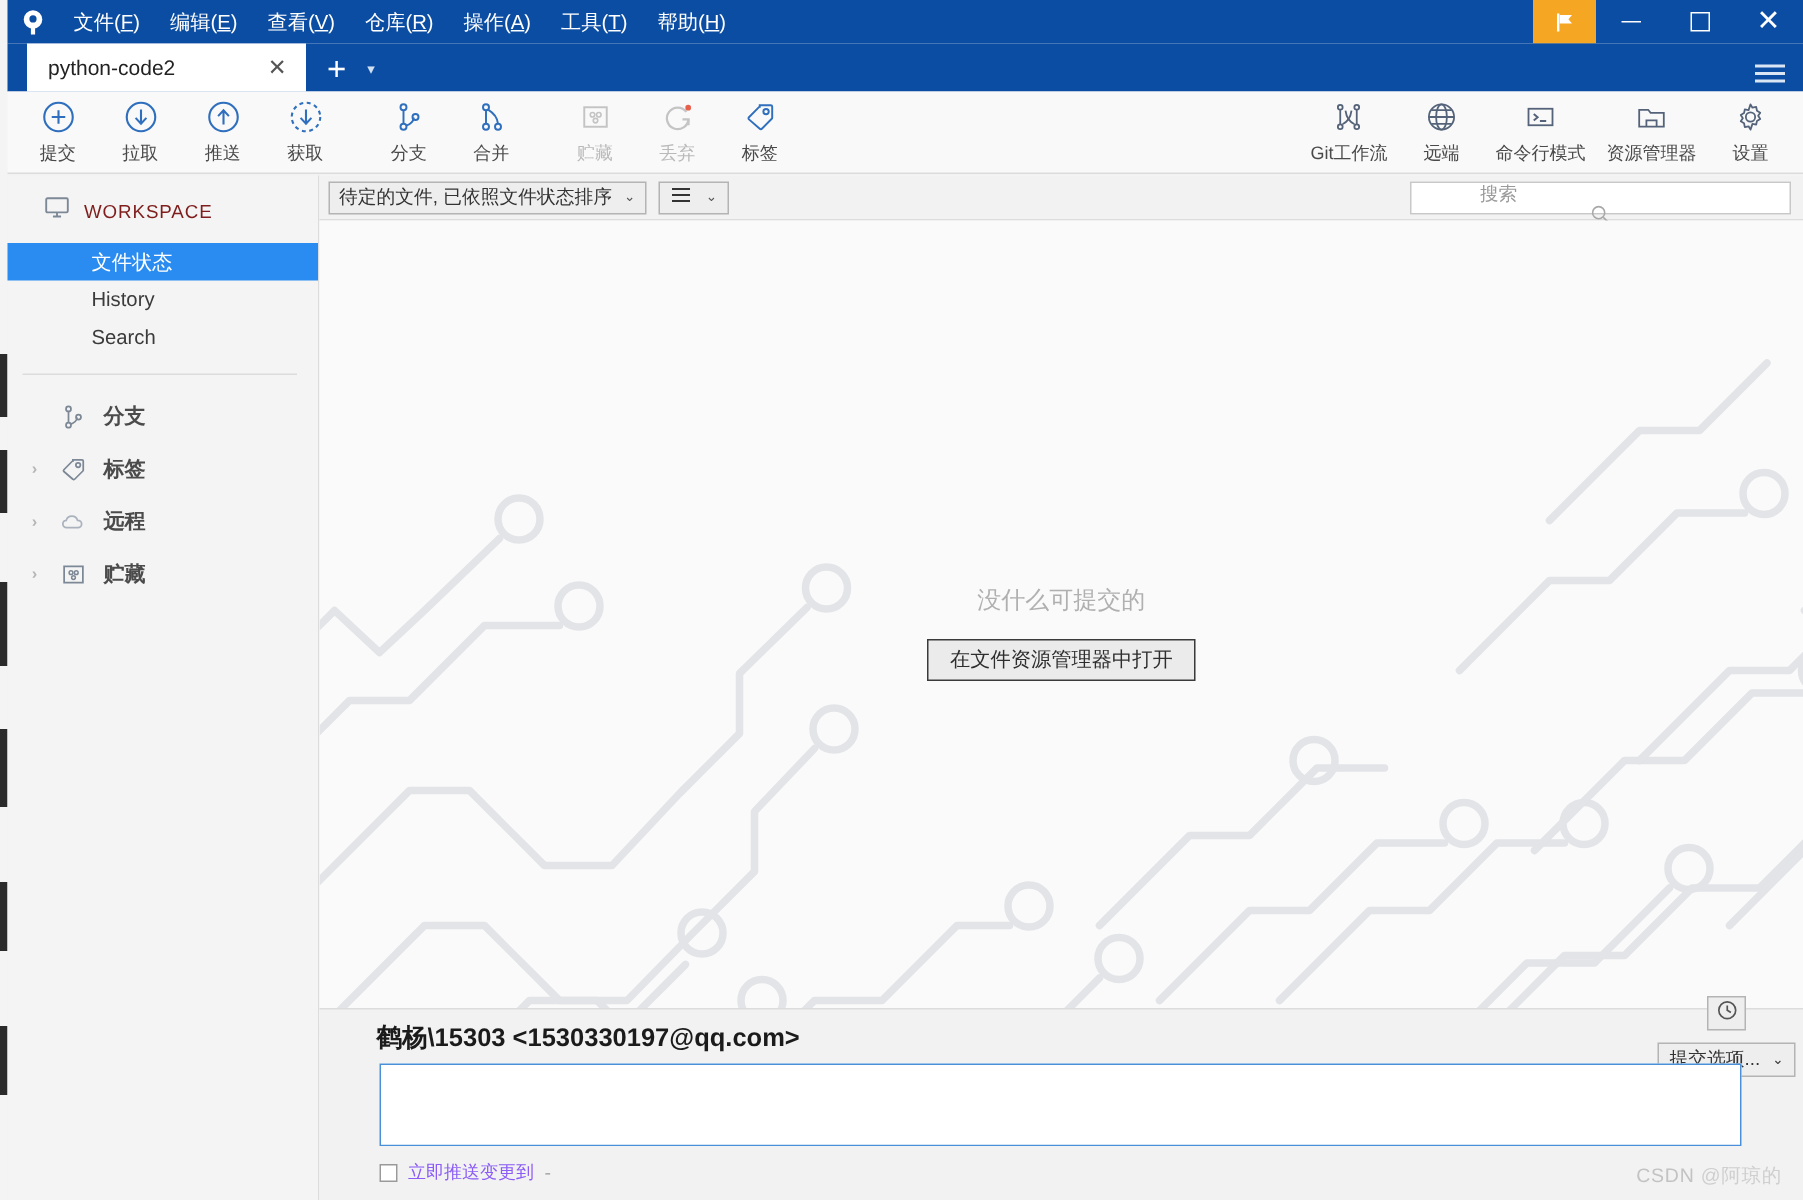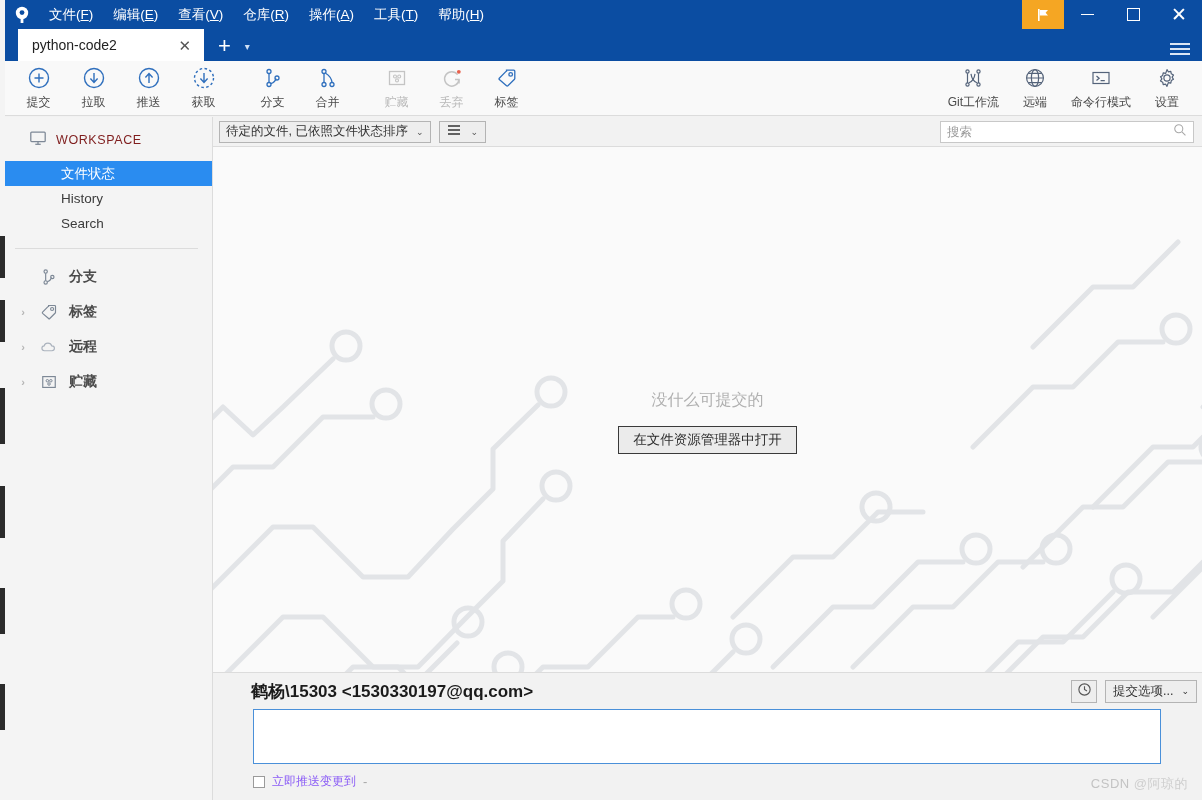"资源管理器" div.tb-btn { html: none -> <div> <span> <svg> <path></path> <path></path> </svg> </span> <span>资源管理器</span> </div> }
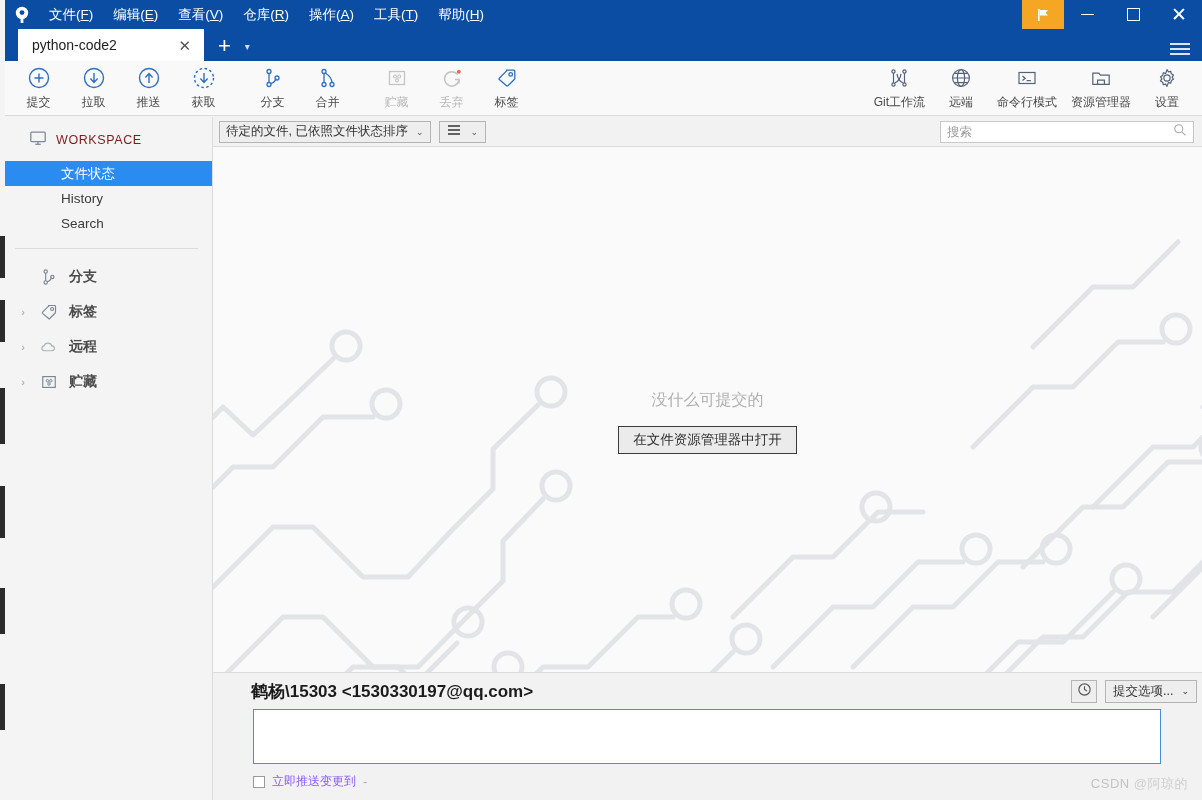"搜索" .search-wrap { flex-direction: none -> column }
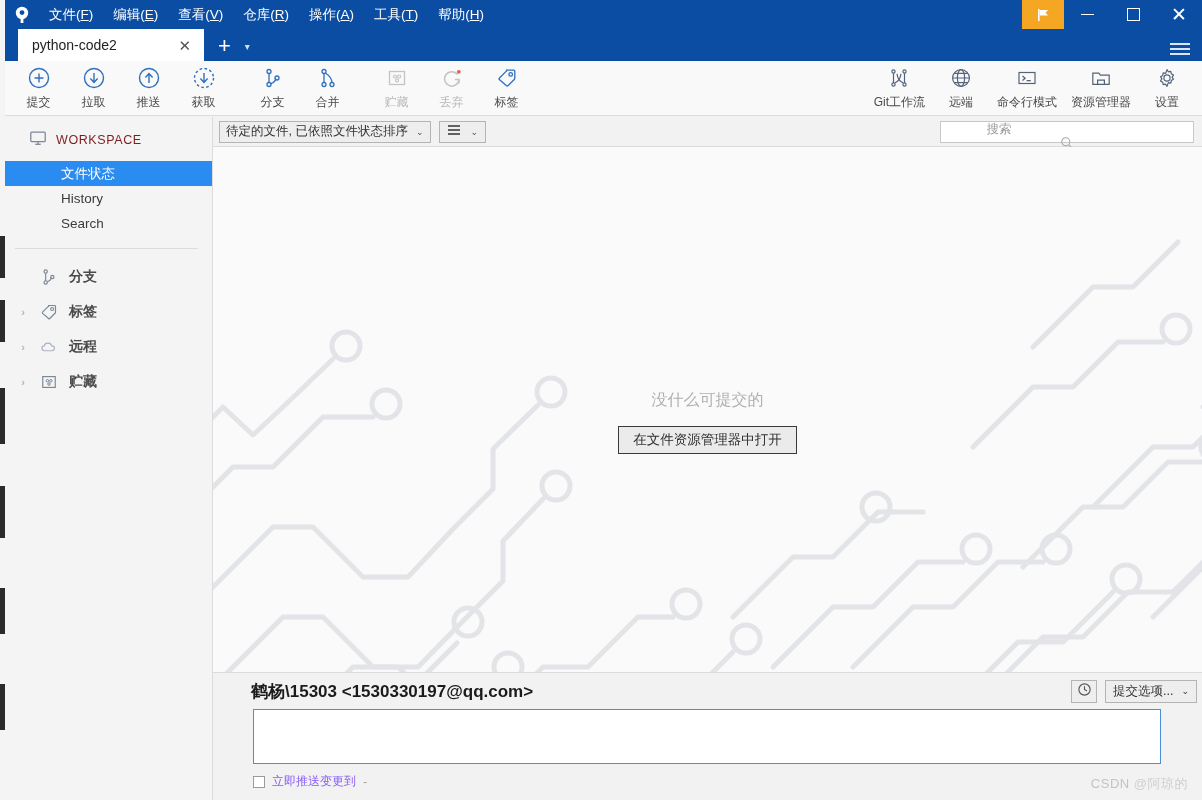"提交选项..." .commit-head-right { flex-direction: none -> column }
